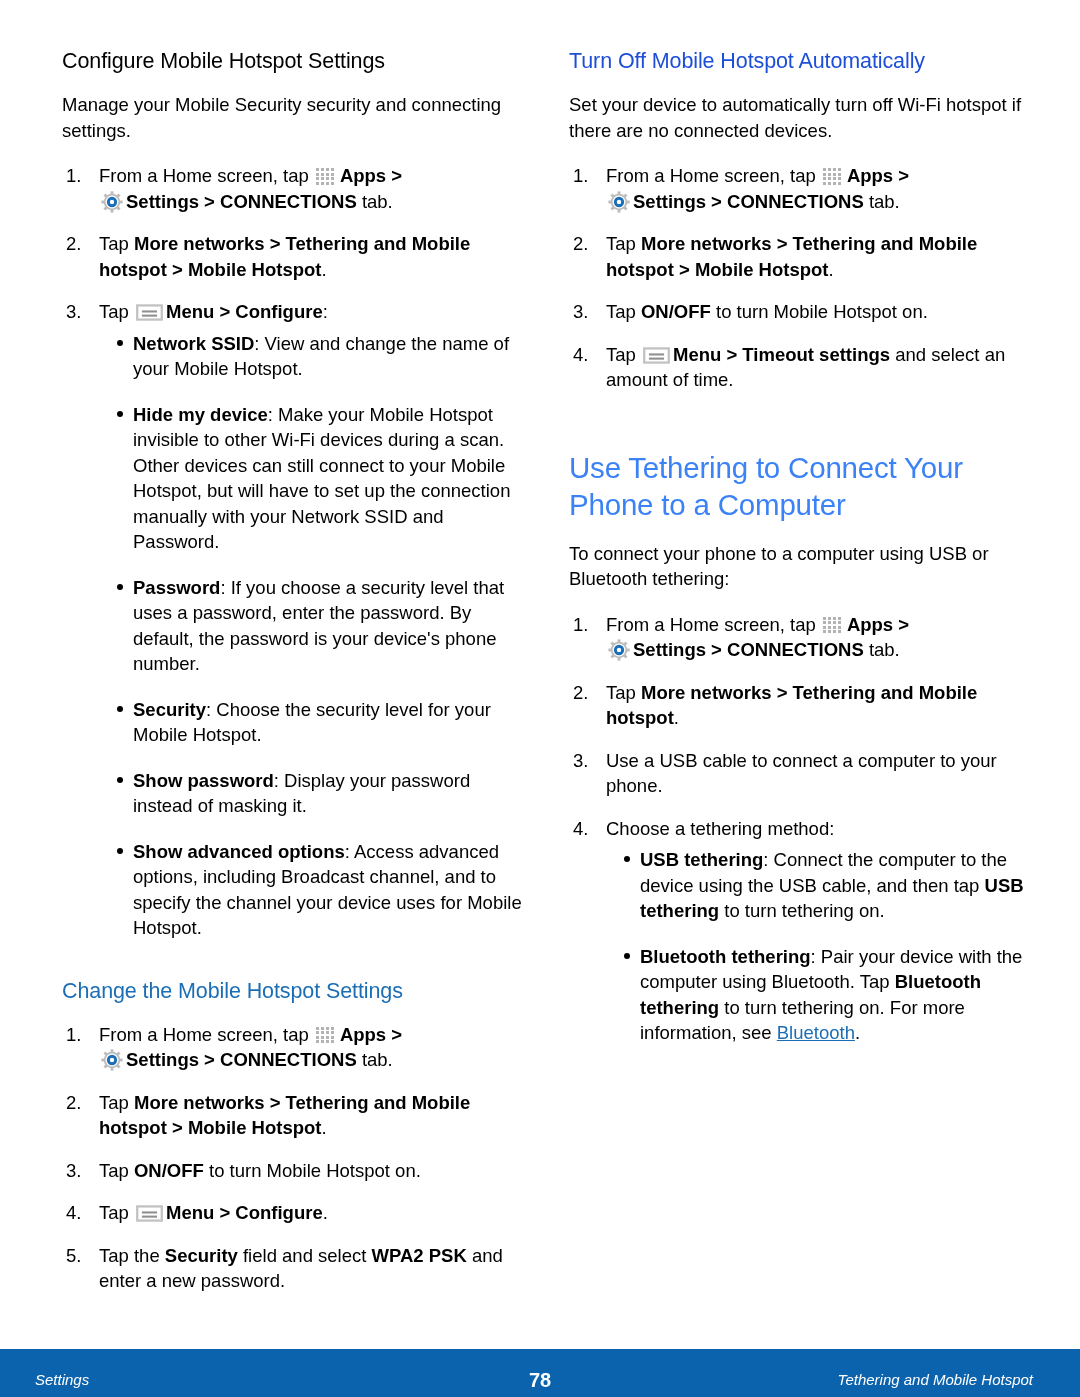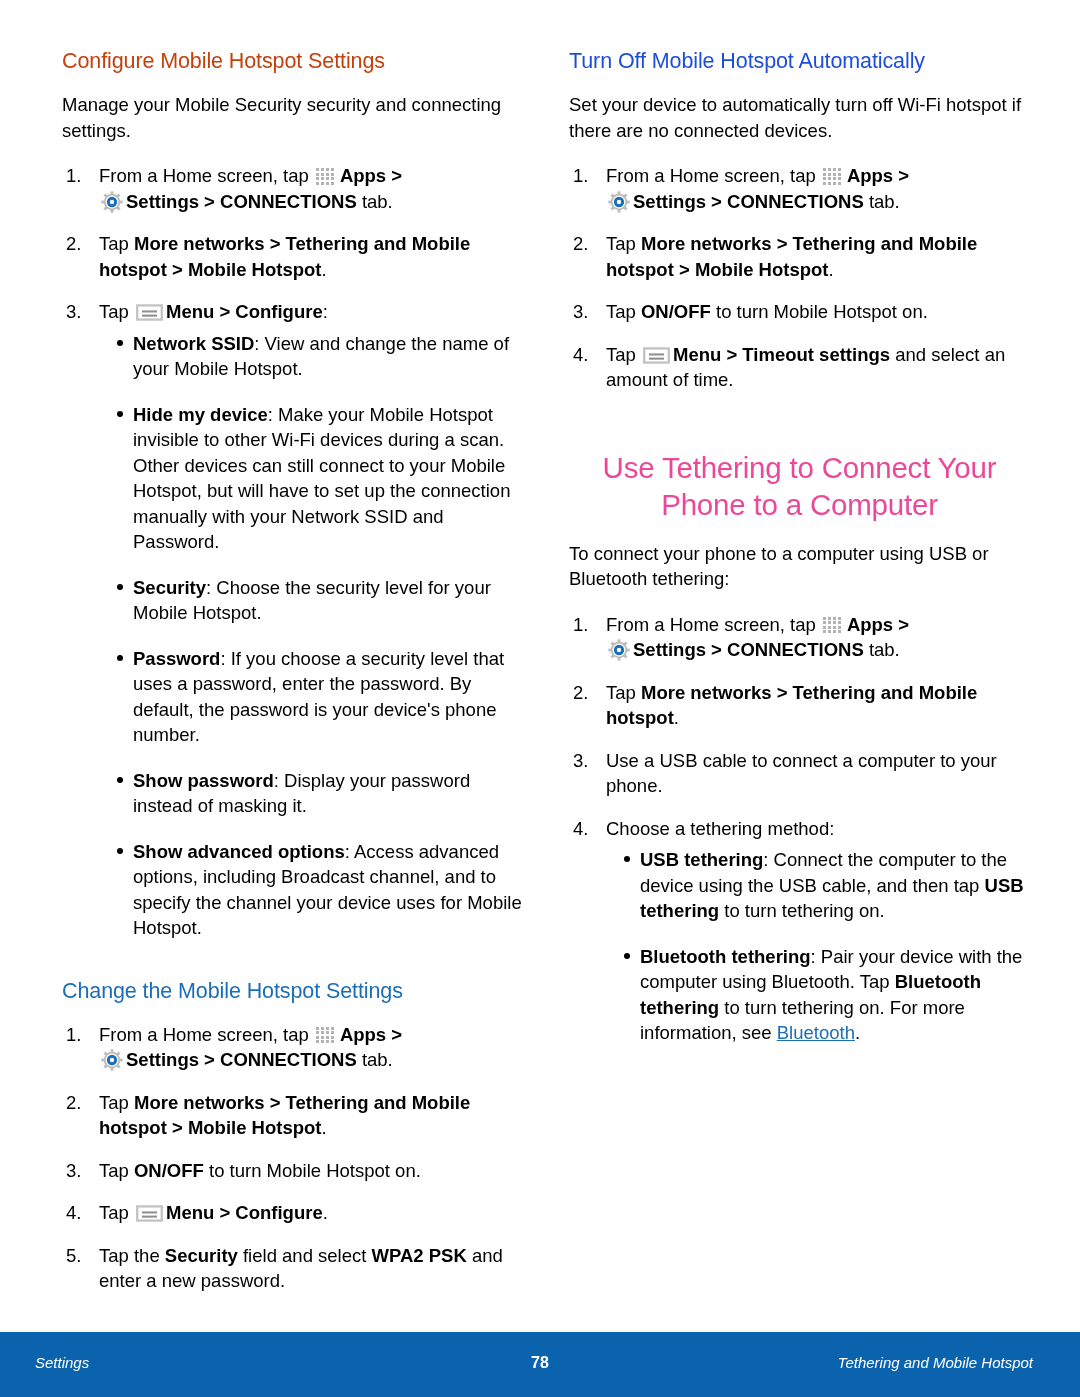"Configure Mobile Hotspot Settings" h2.doc-h2 { color: #c2410c -> #000000 }
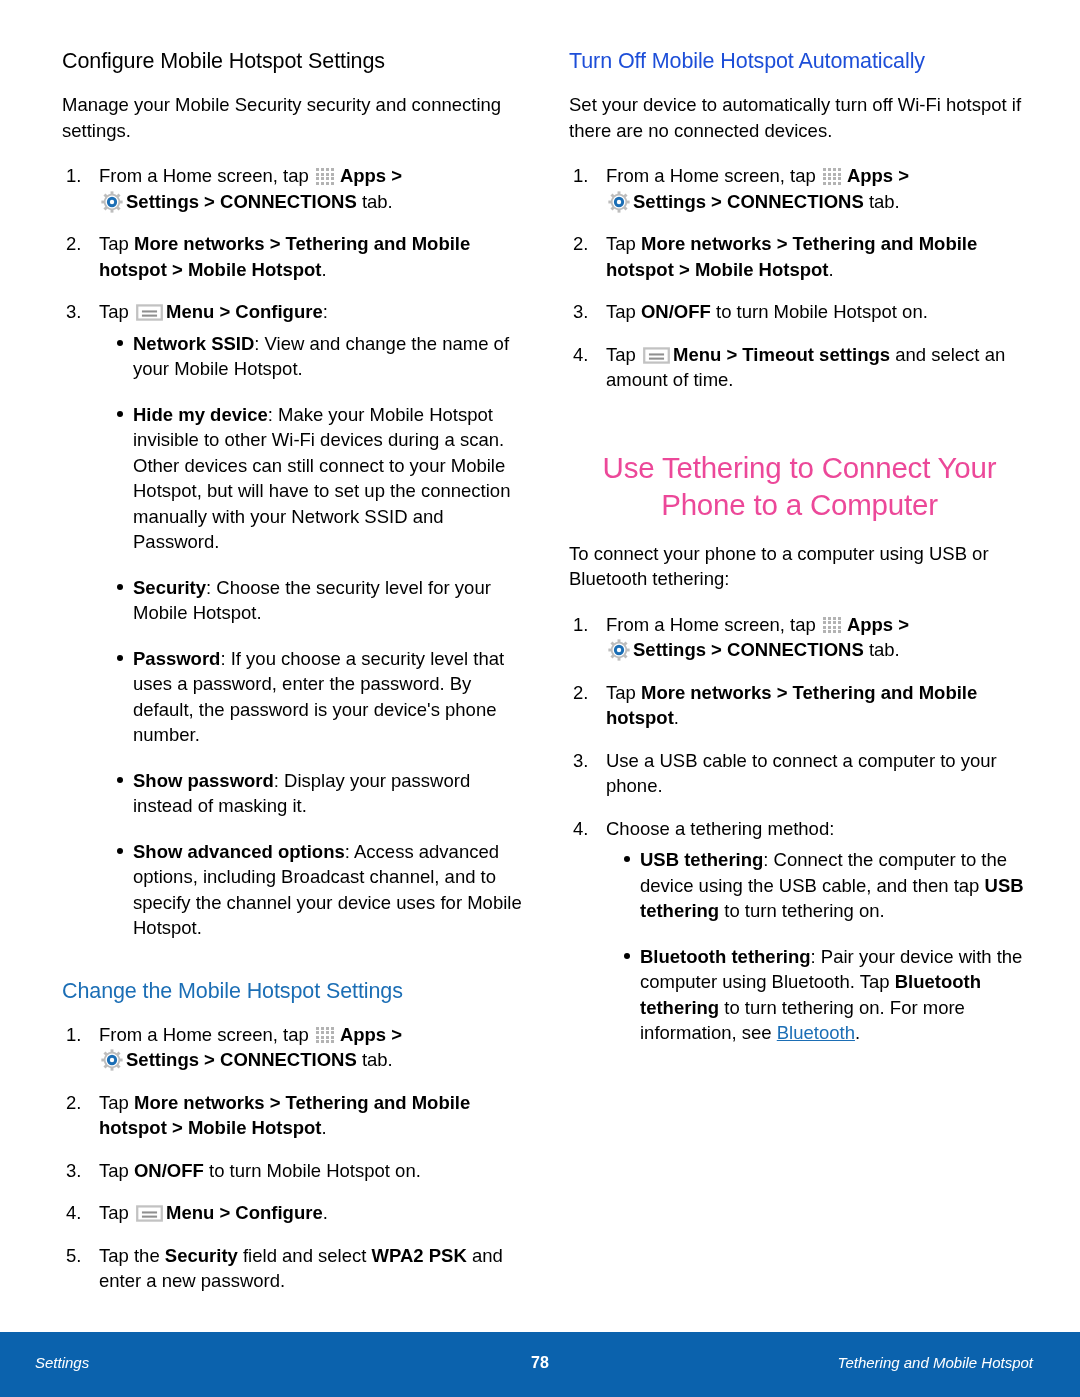"Use Tethering to Connect Your" h1.doc-h1 { color: #ec4899 -> #3b82f6; text-align: center -> none }
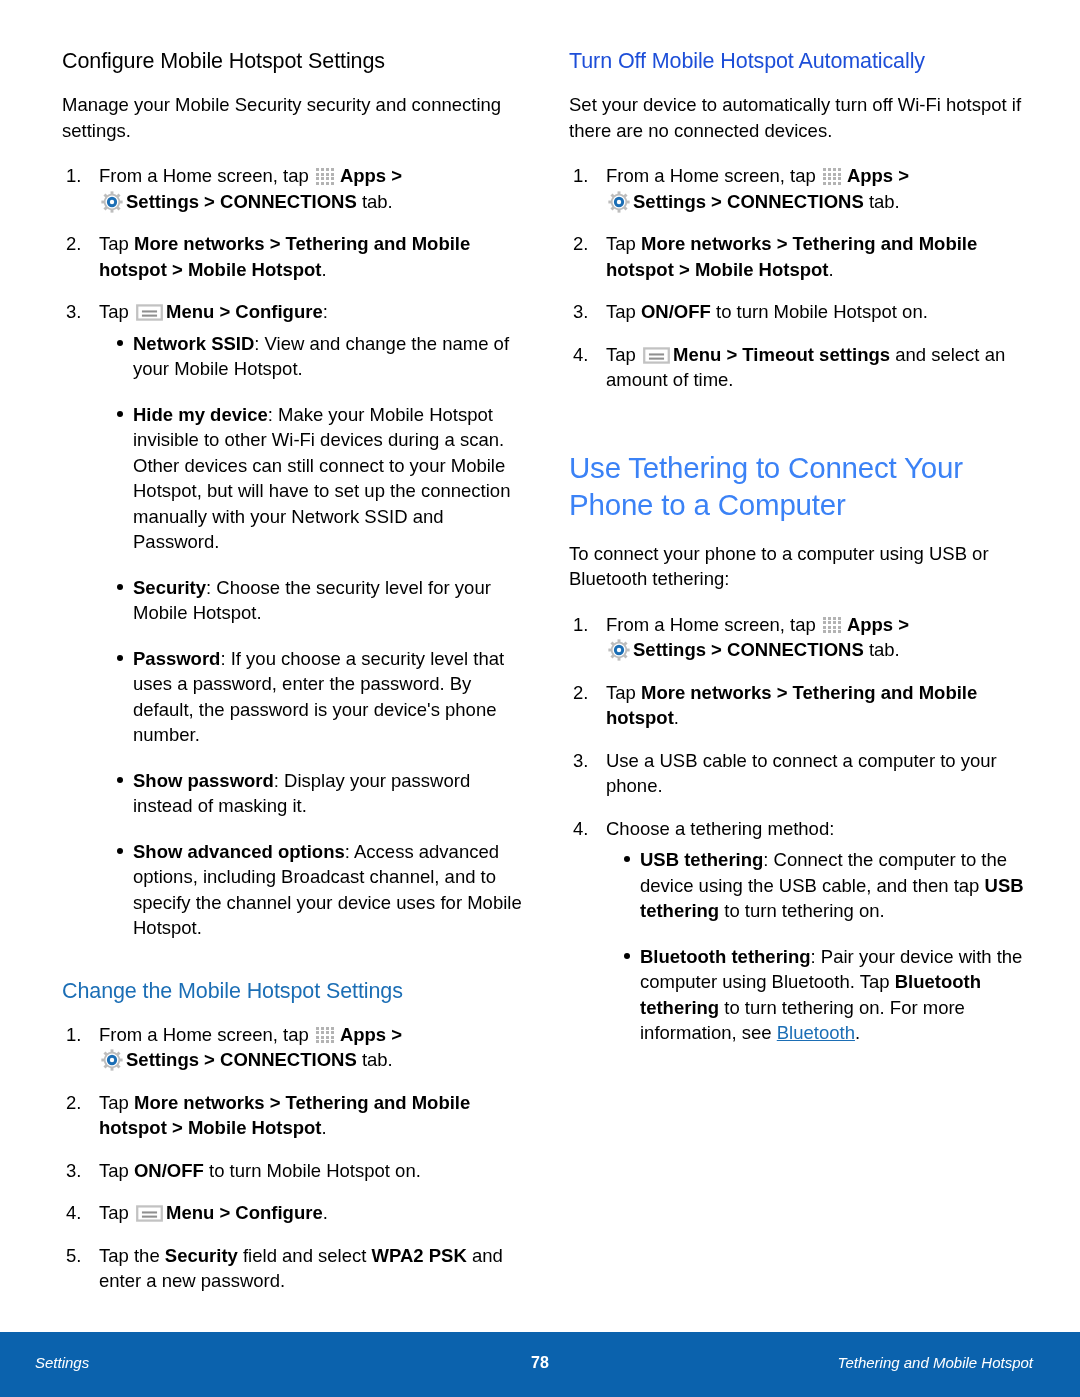"Security: Choose the security level" li { order: before "Password: If you choose a" -> after "Password: If you choose a" }
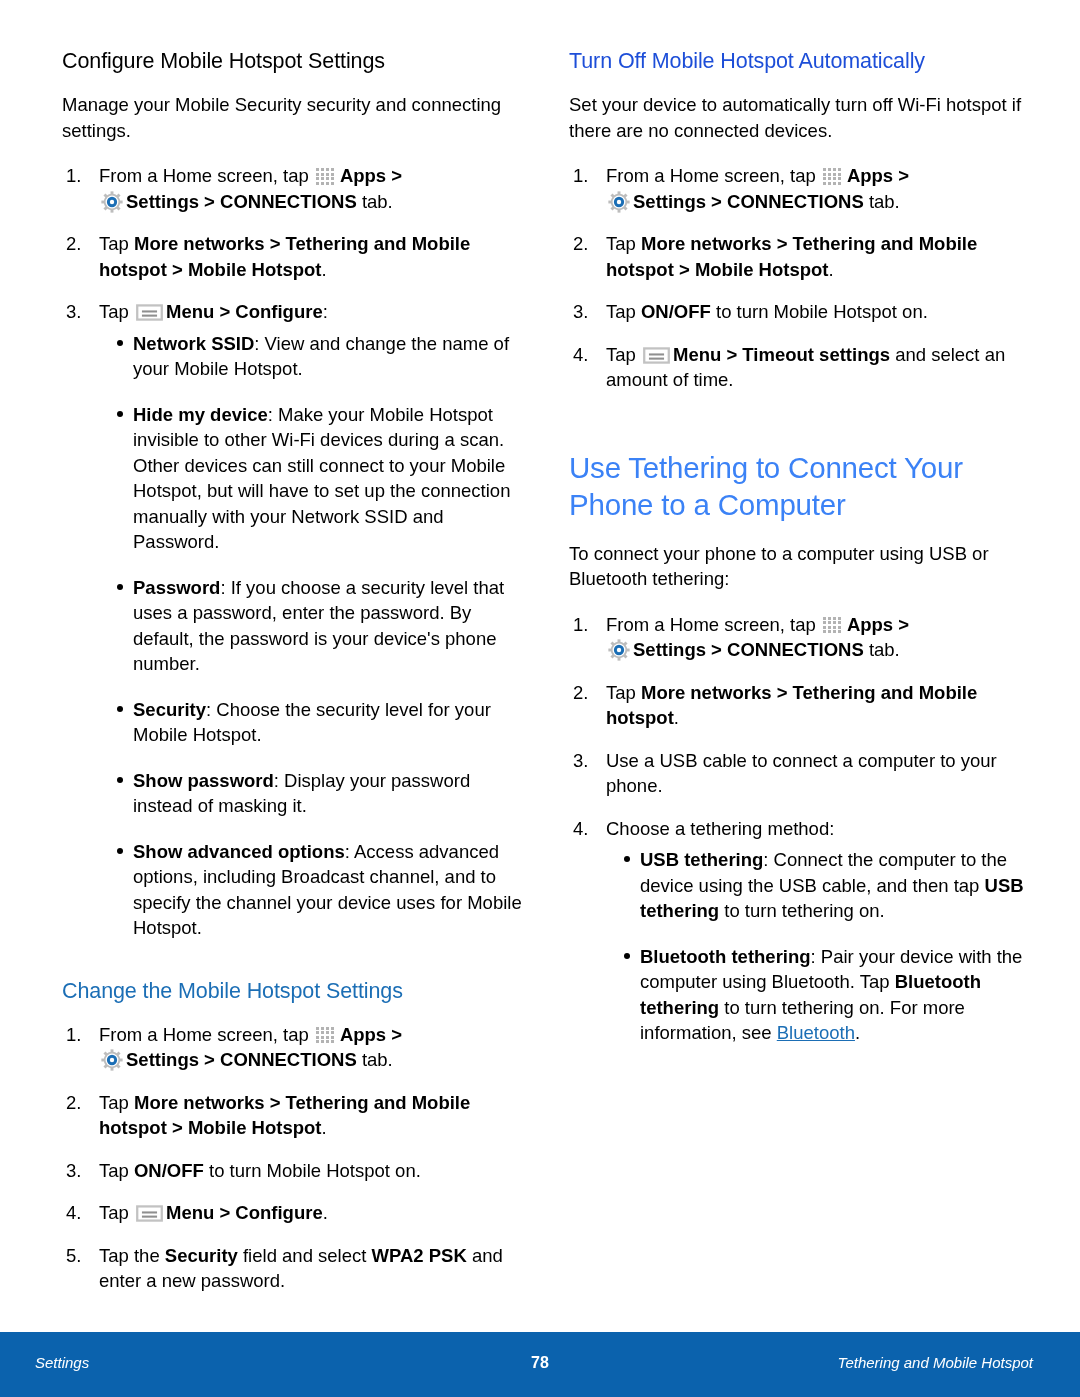"Settings" .footer-bar { height: 65px -> 48px }
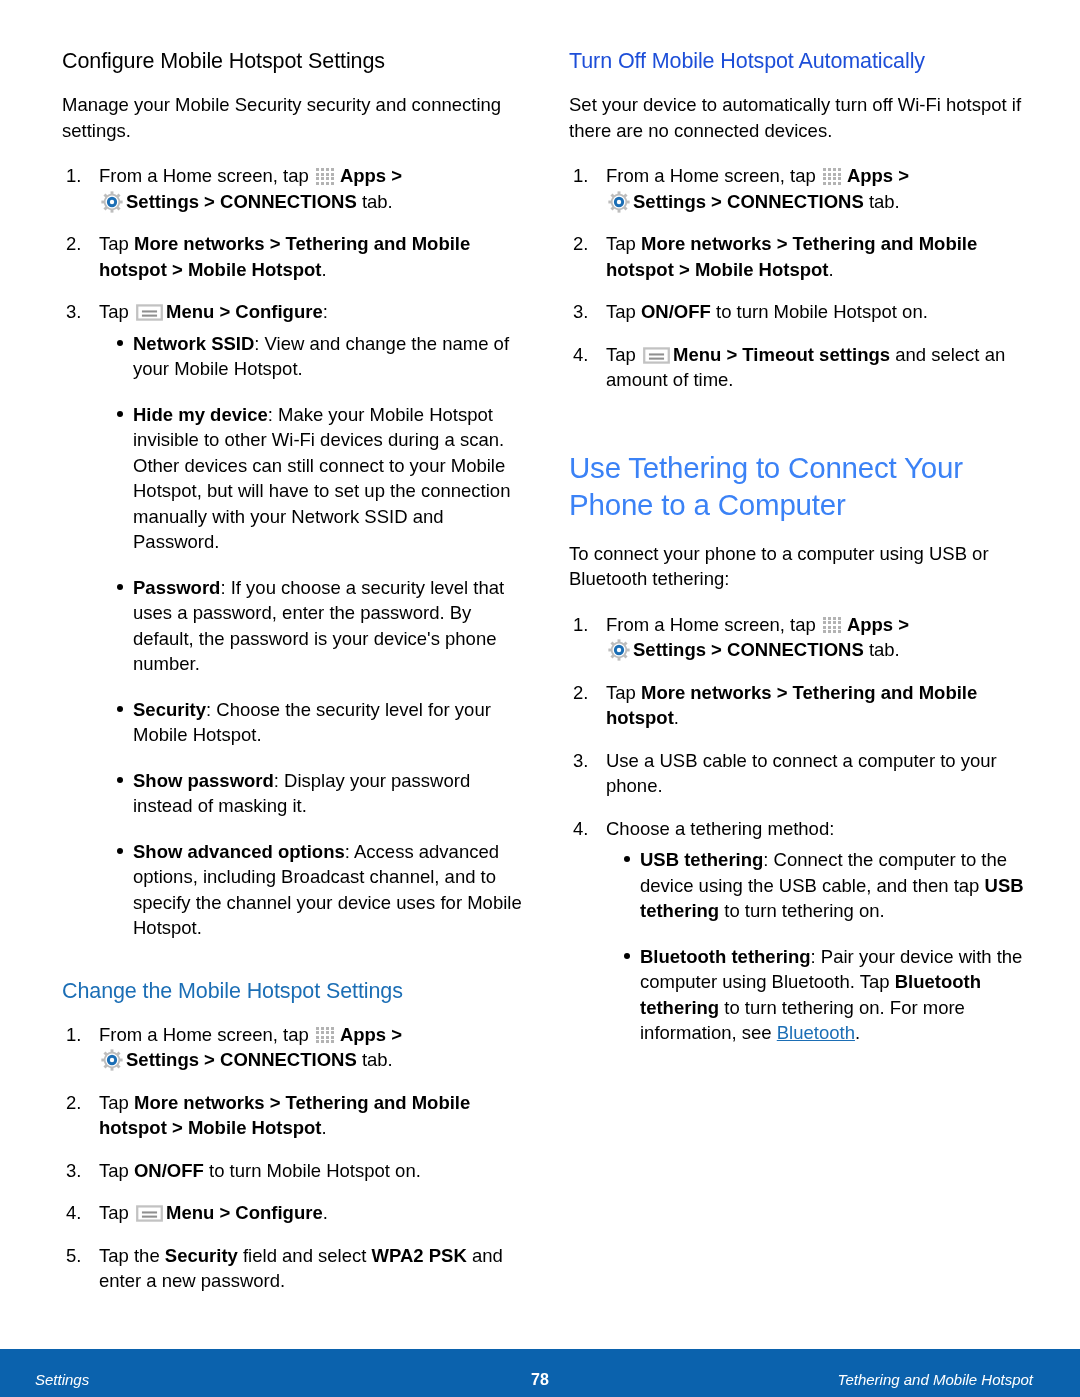"78" .footer-center { font-size: 16px -> 20px }
